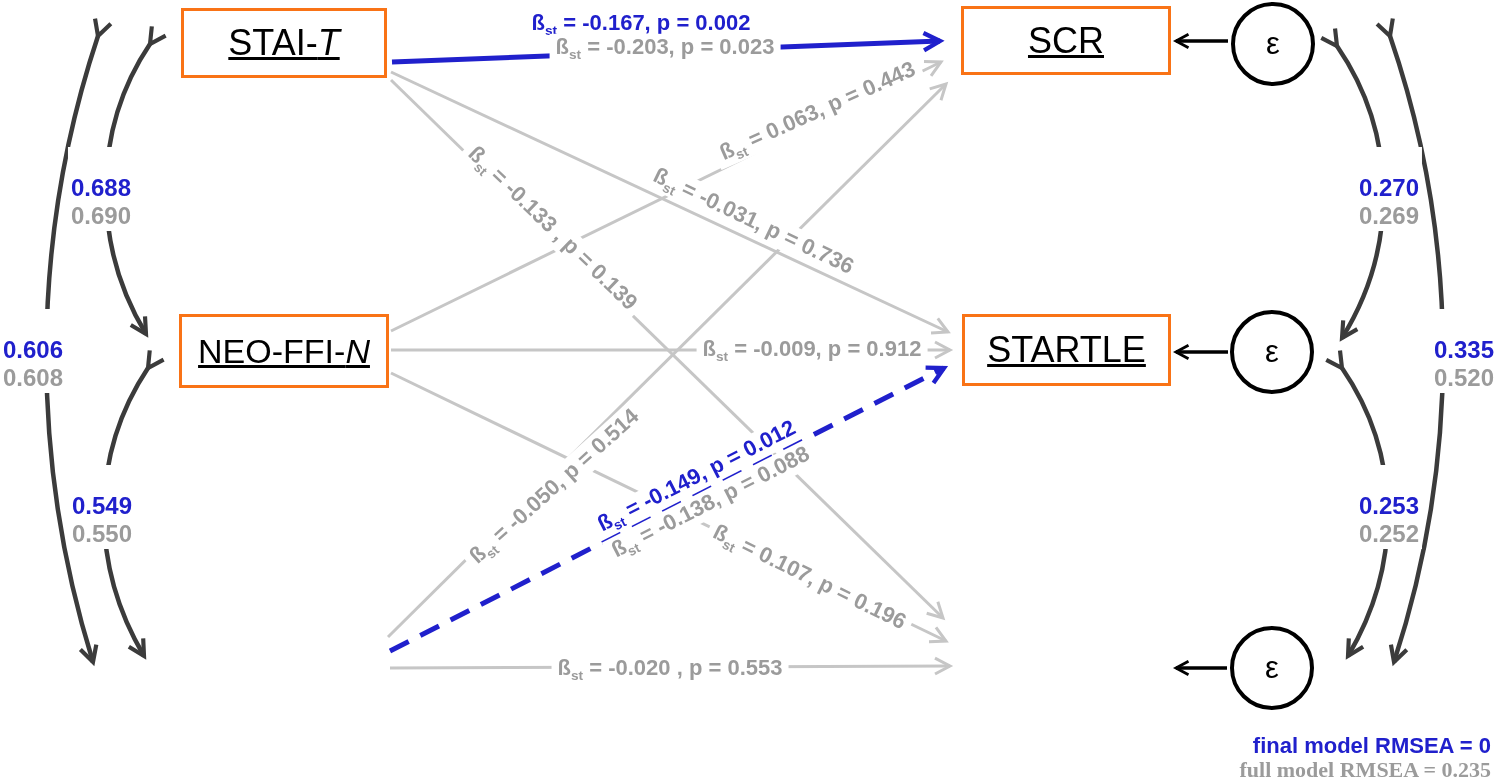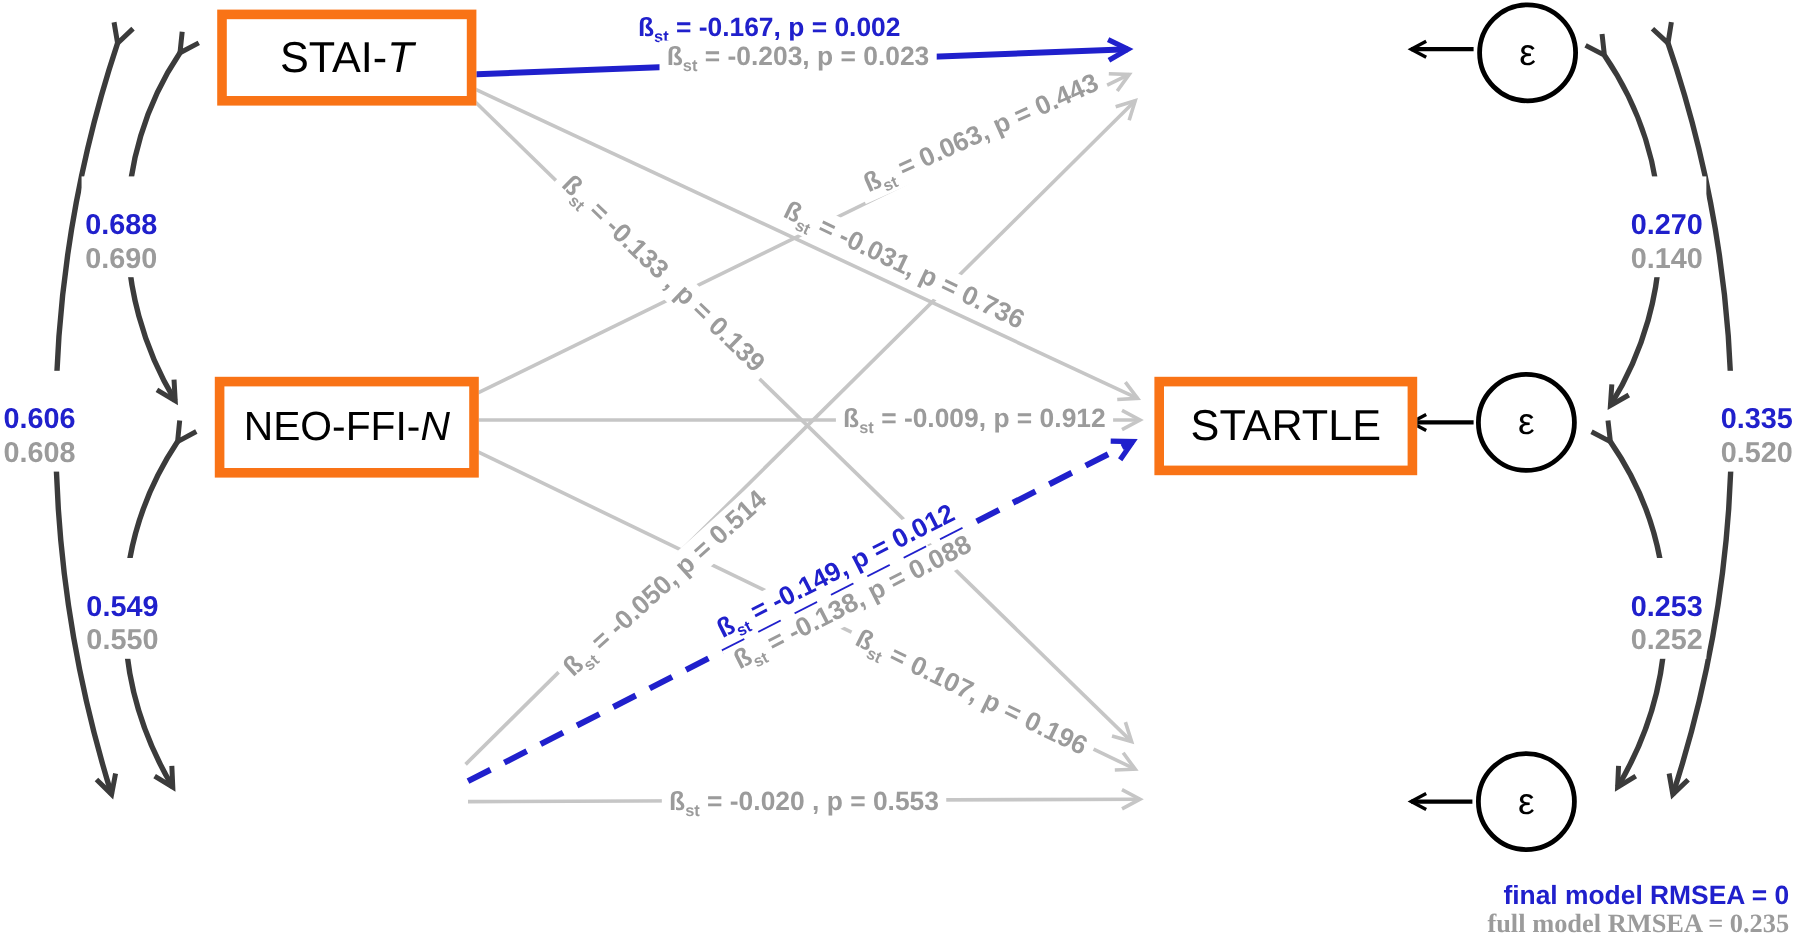"STAI-T" .box { border: 8px solid #f97316 -> 3px solid #f97316; text-decoration: none -> underline }
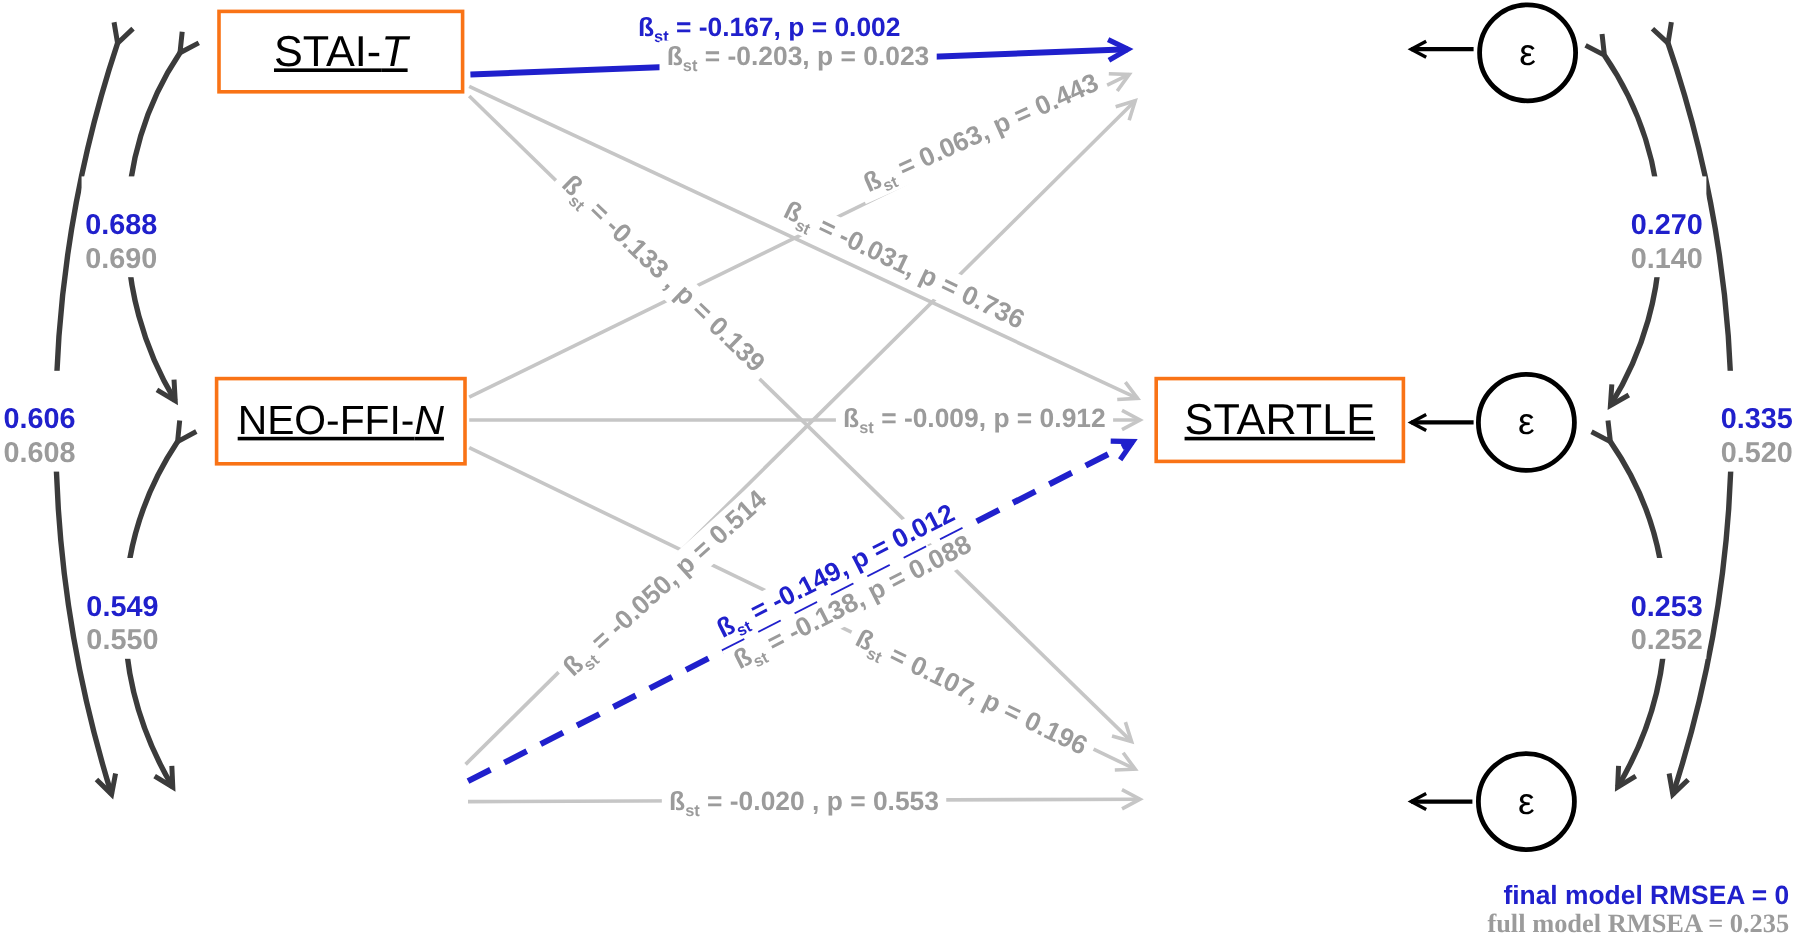"SCR" div.box { html: none -> <div> <span>SCR</span> </div> }
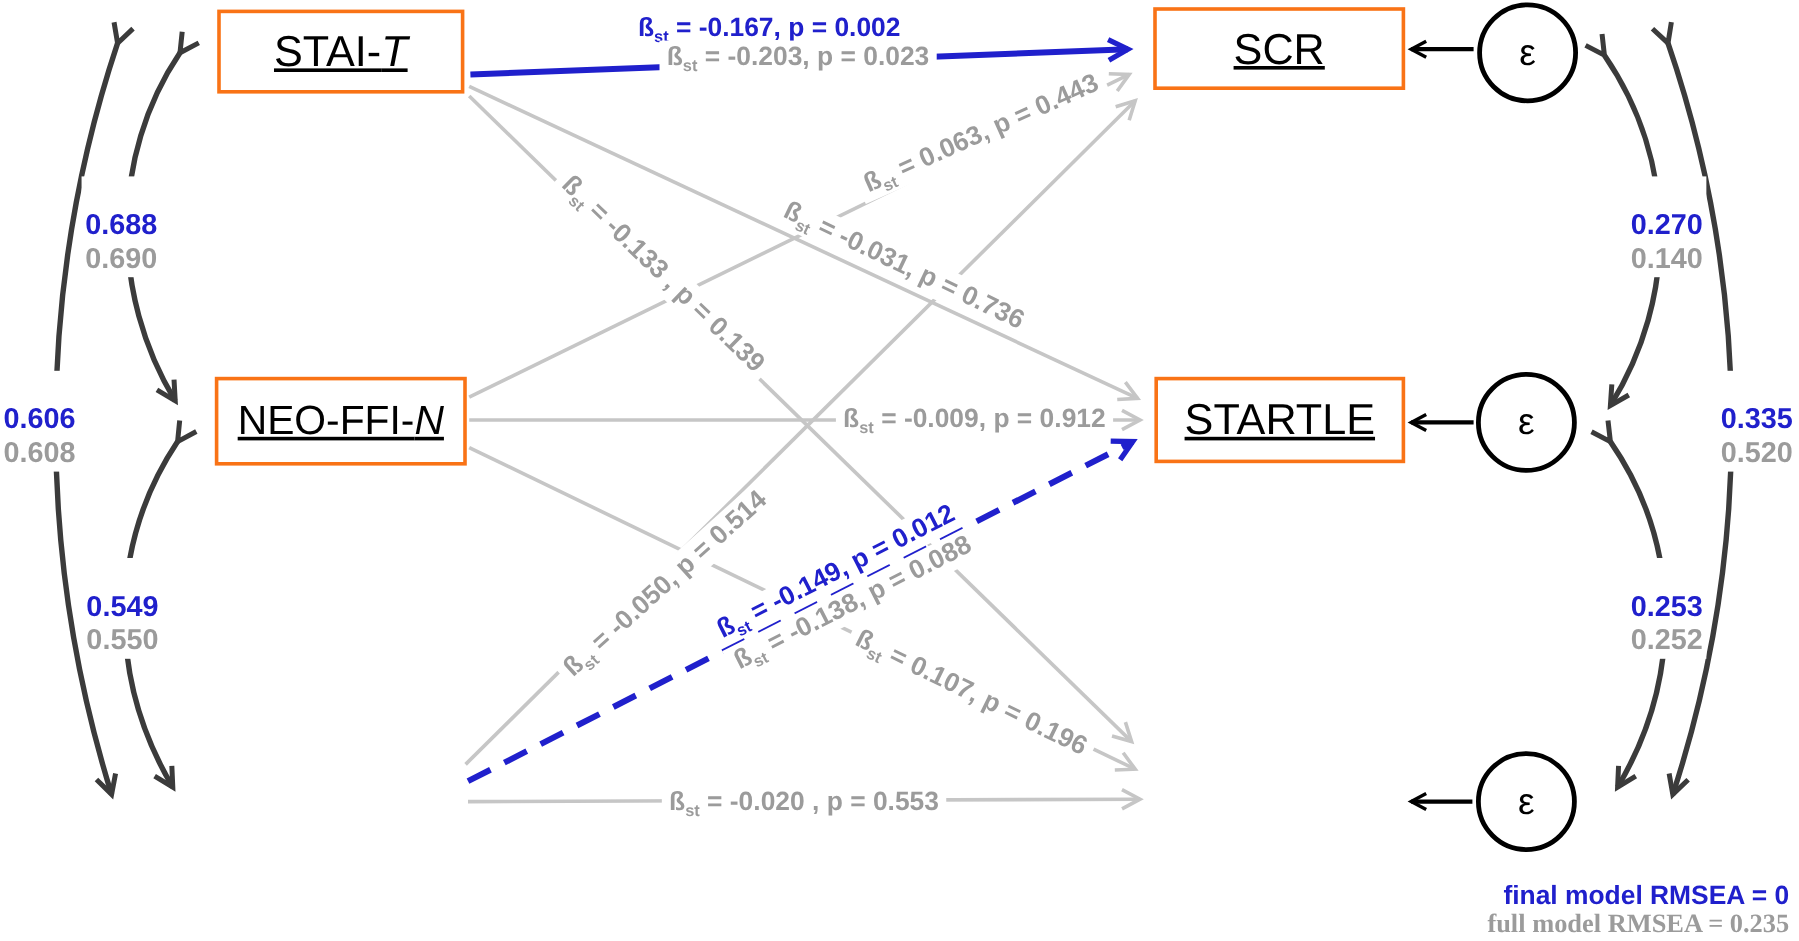"0.140" span.full { text: 0.140 -> 0.269 }
